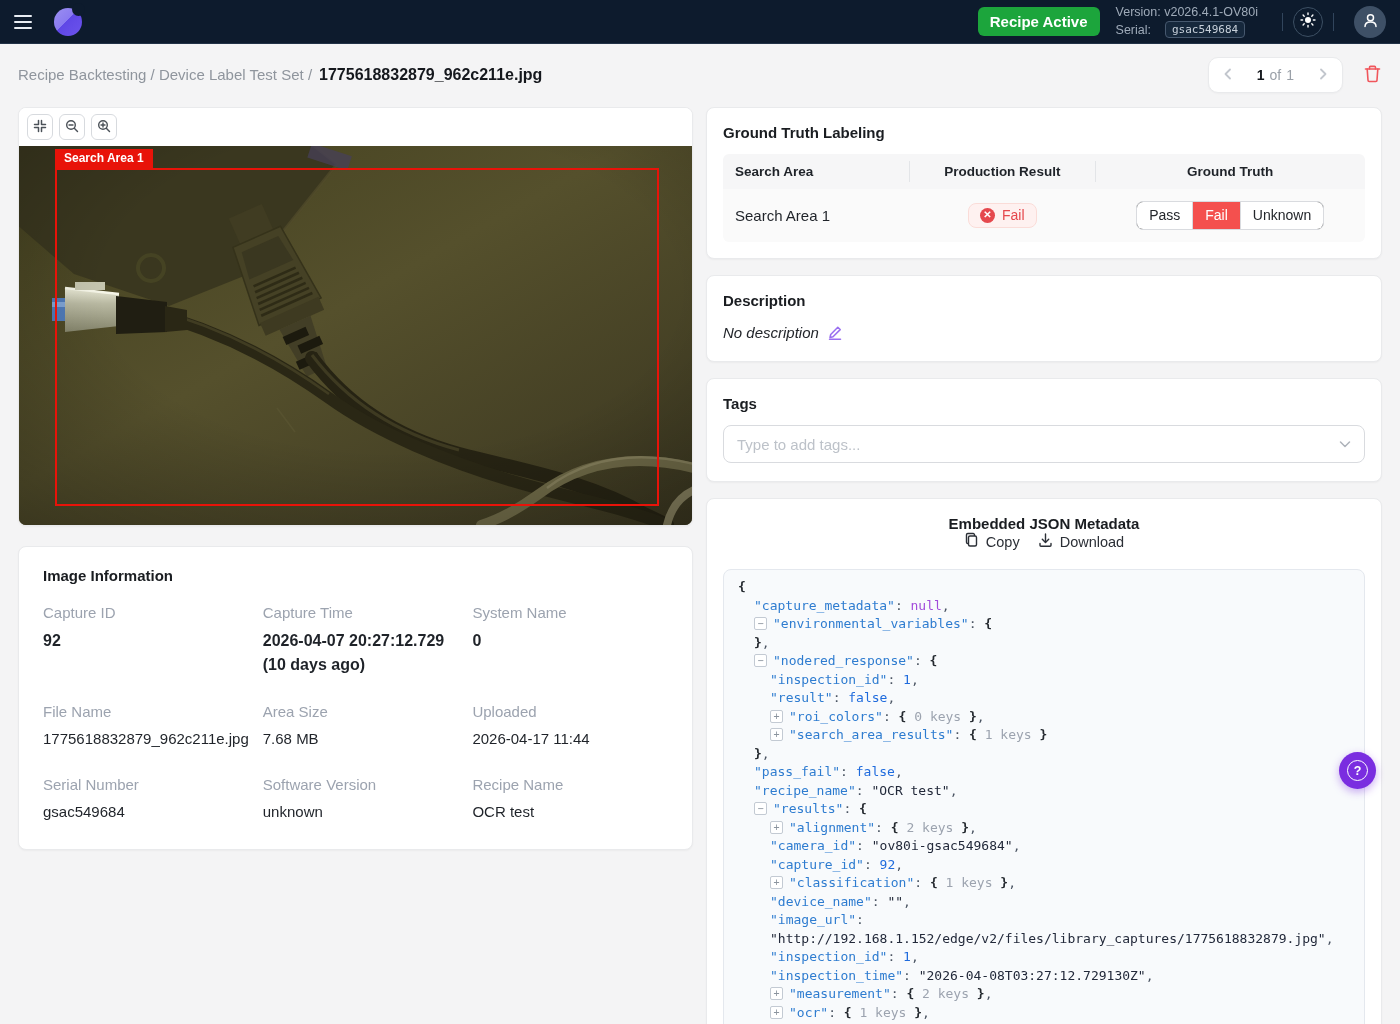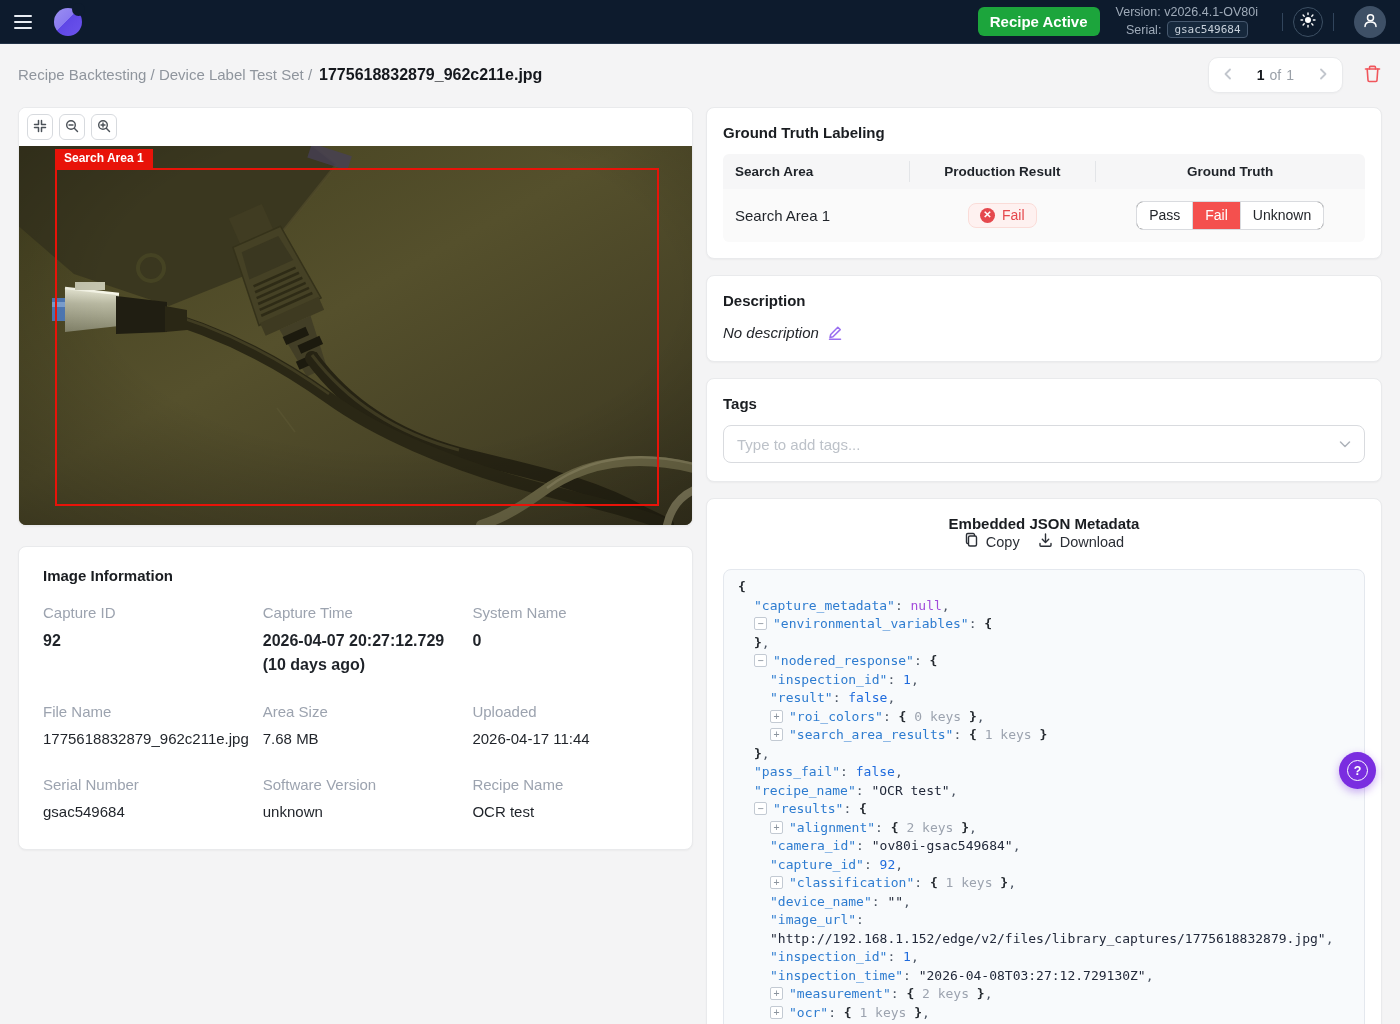"Serial:" .nav-meta .line2 { gap: 6px -> 14px; justify-content: center -> none }
